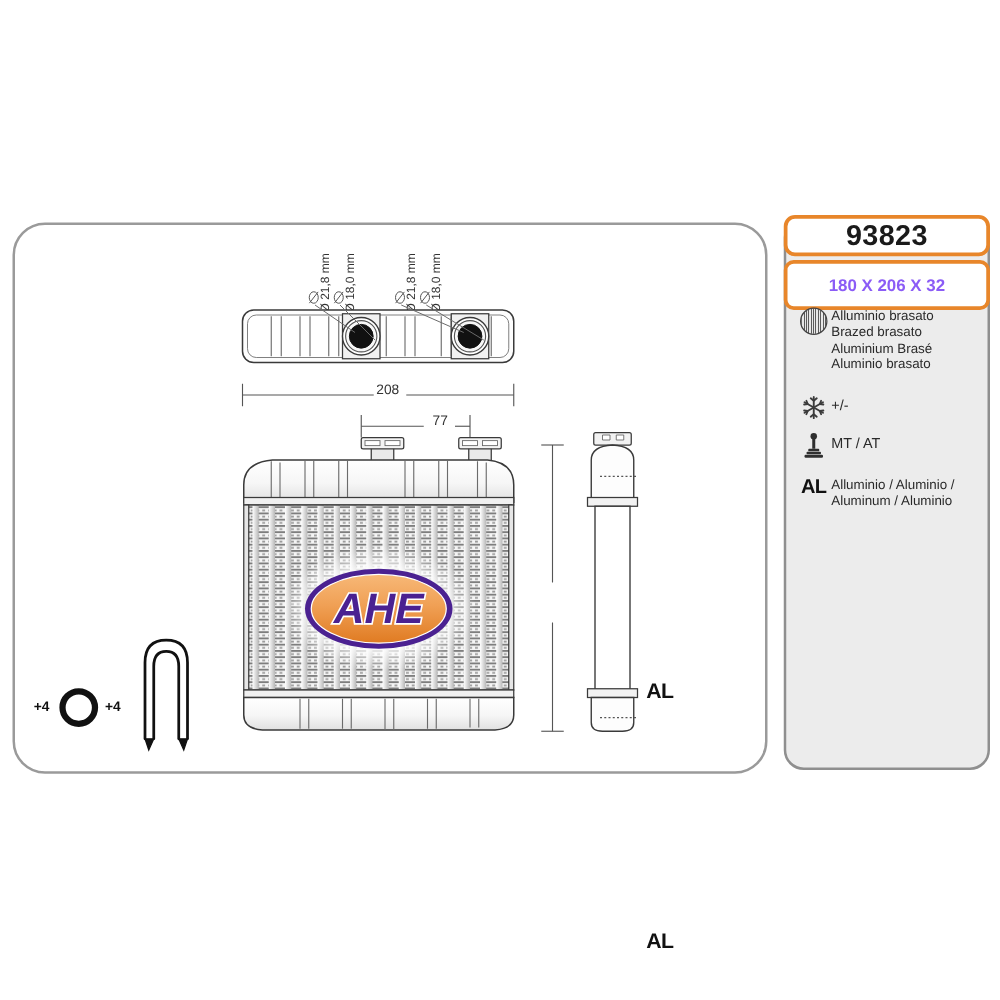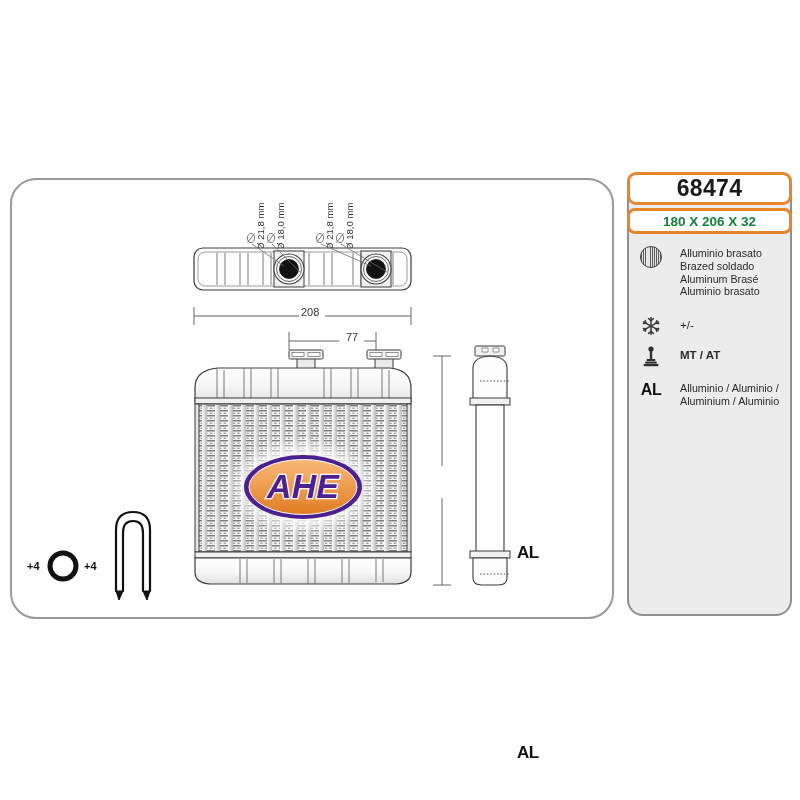"68474" div.code-box { text: 68474 -> 93823 }
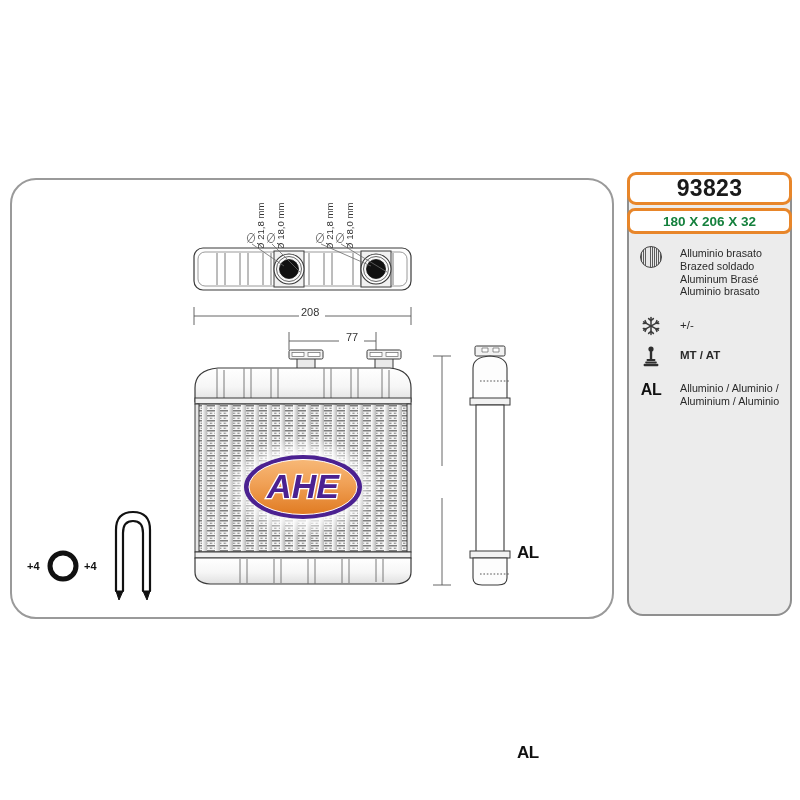"180 X 206 X 32" .dims-box { color: #15803d -> #8b5cf6; height: 26px -> 40px }
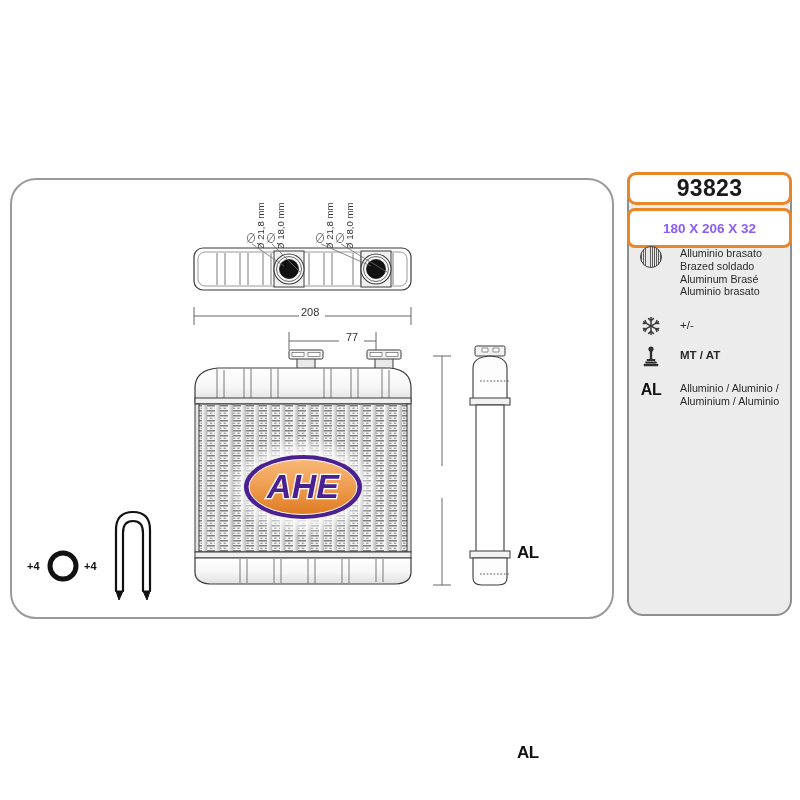"Alluminio brasato" .info-row { gap: 15px -> none }
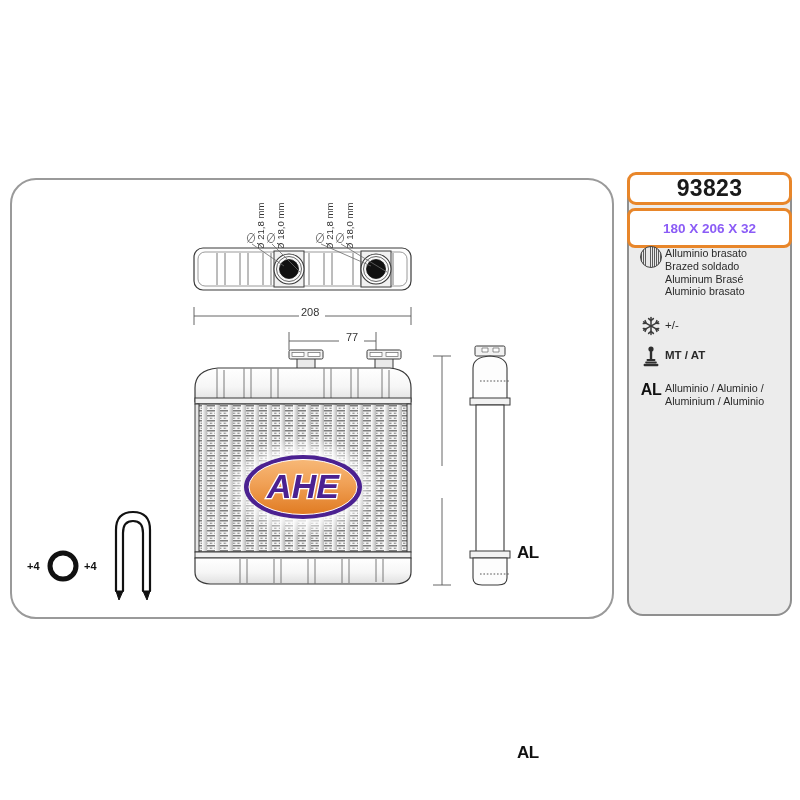"Brazed soldado" div { text: soldado -> brasato }
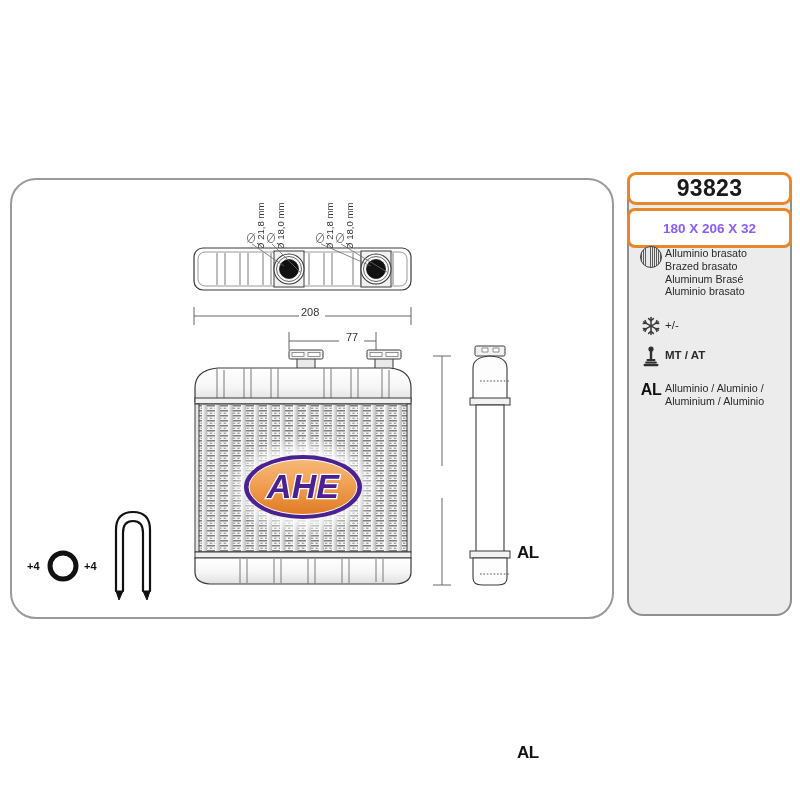"Aluminum Brasé" div { text: Aluminum -> Aluminium }
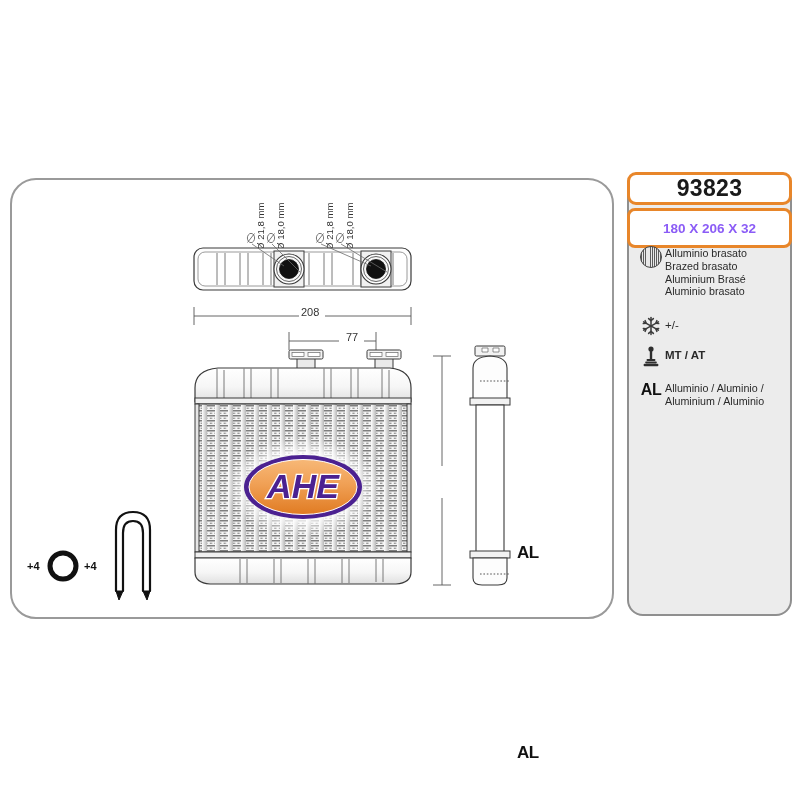"MT / AT" #row-trans { font-weight: bold -> none }
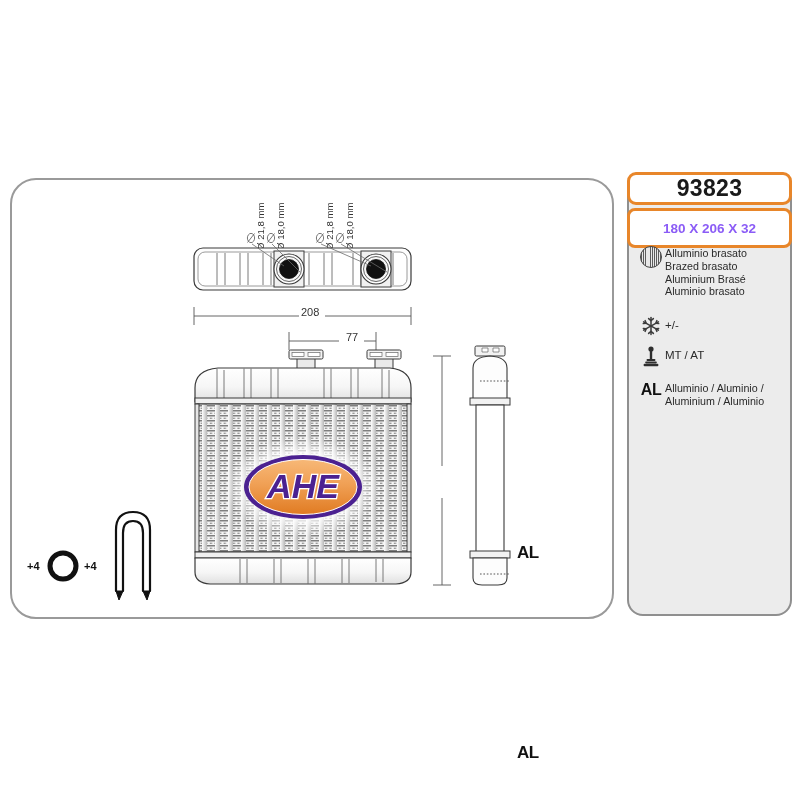"Aluminium / Aluminio" div { text: Aluminium -> Aluminum }
